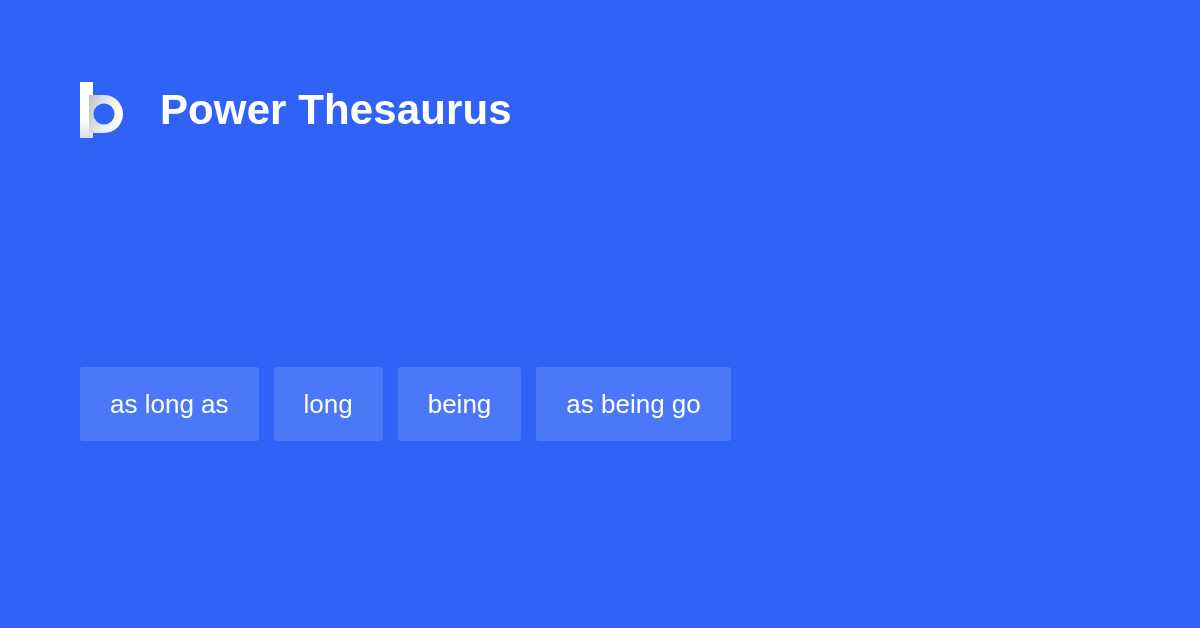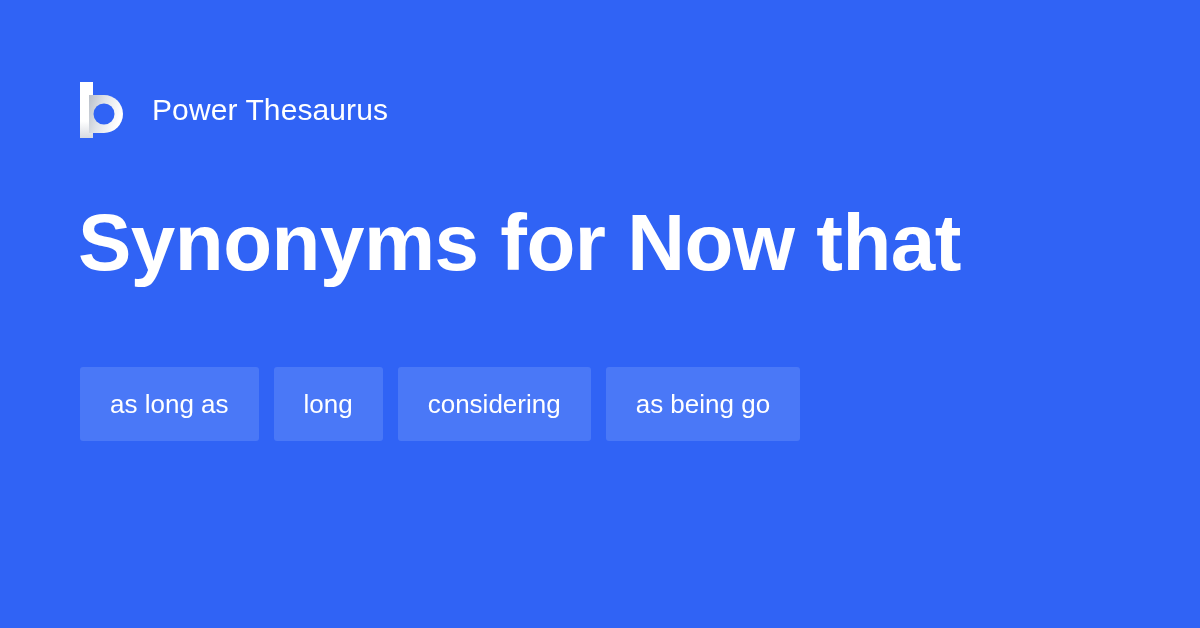"Power Thesaurus" .brand-name { font-size: 30px -> 42px; font-weight: 400 -> 700; margin-left: 24px -> 32px }
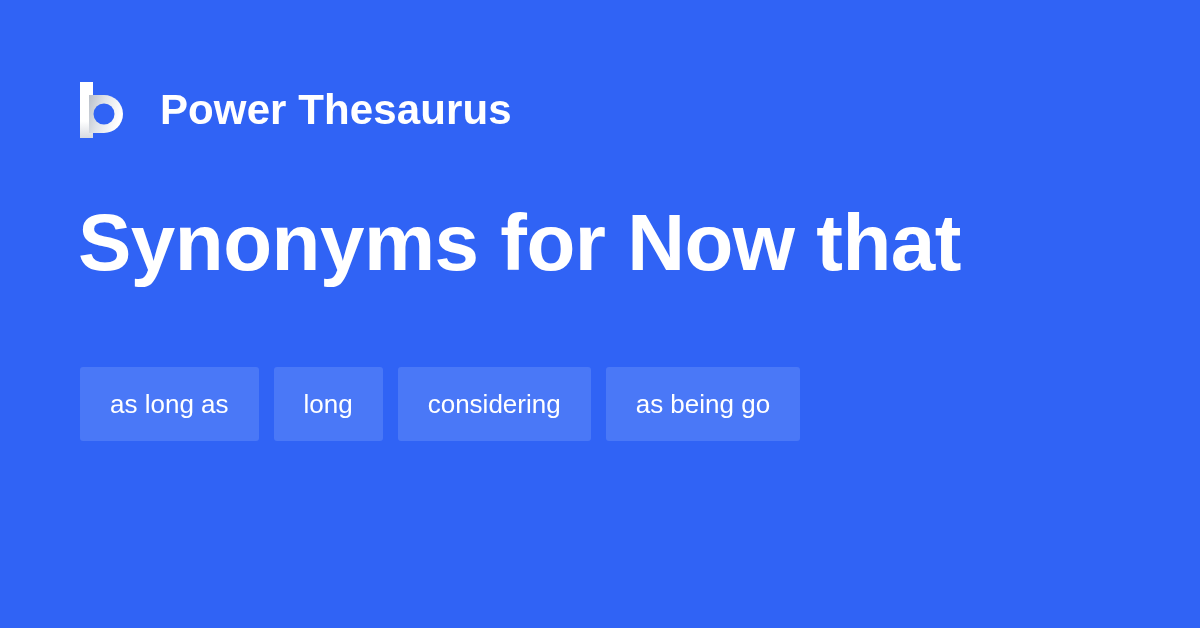"Synonyms for Now that" h1.headline { html: <h1>Synonyms for Now that</h1> -> none }
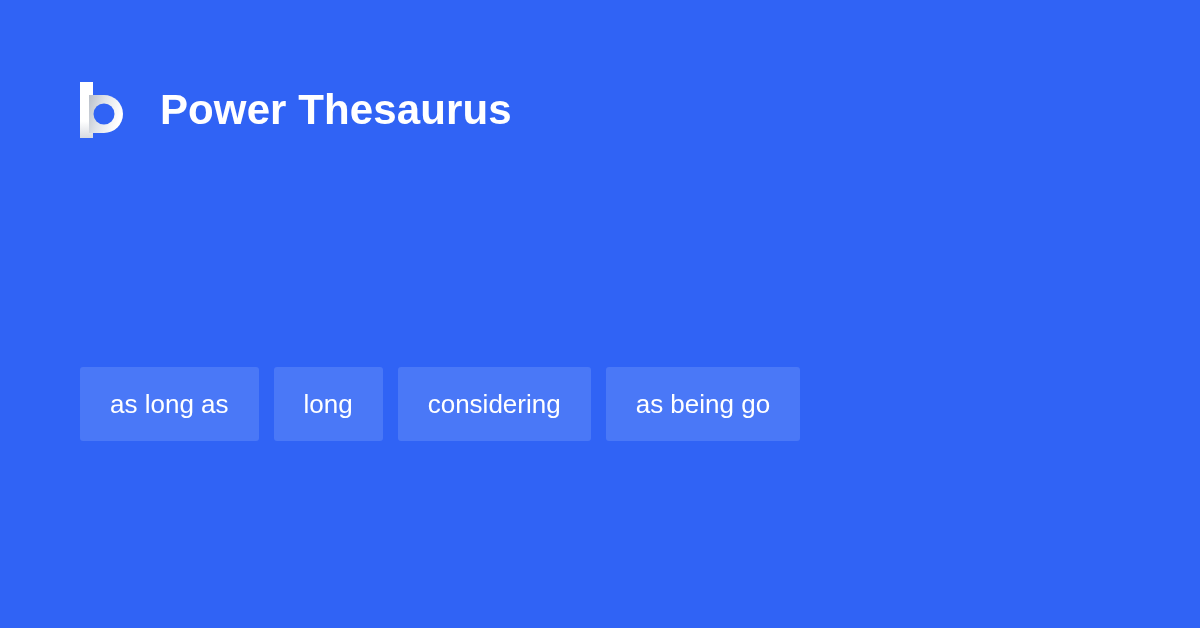"being" div.chip { html: none -> <div>being</div> }
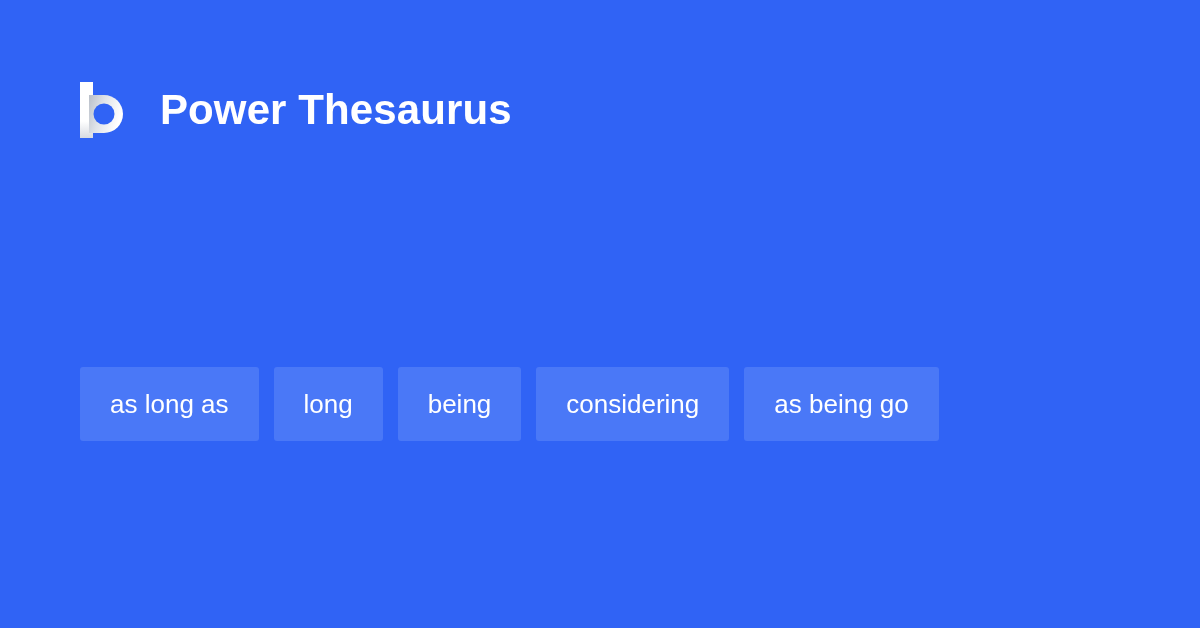"considering" div.chip { html: <div>considering</div> -> none }
